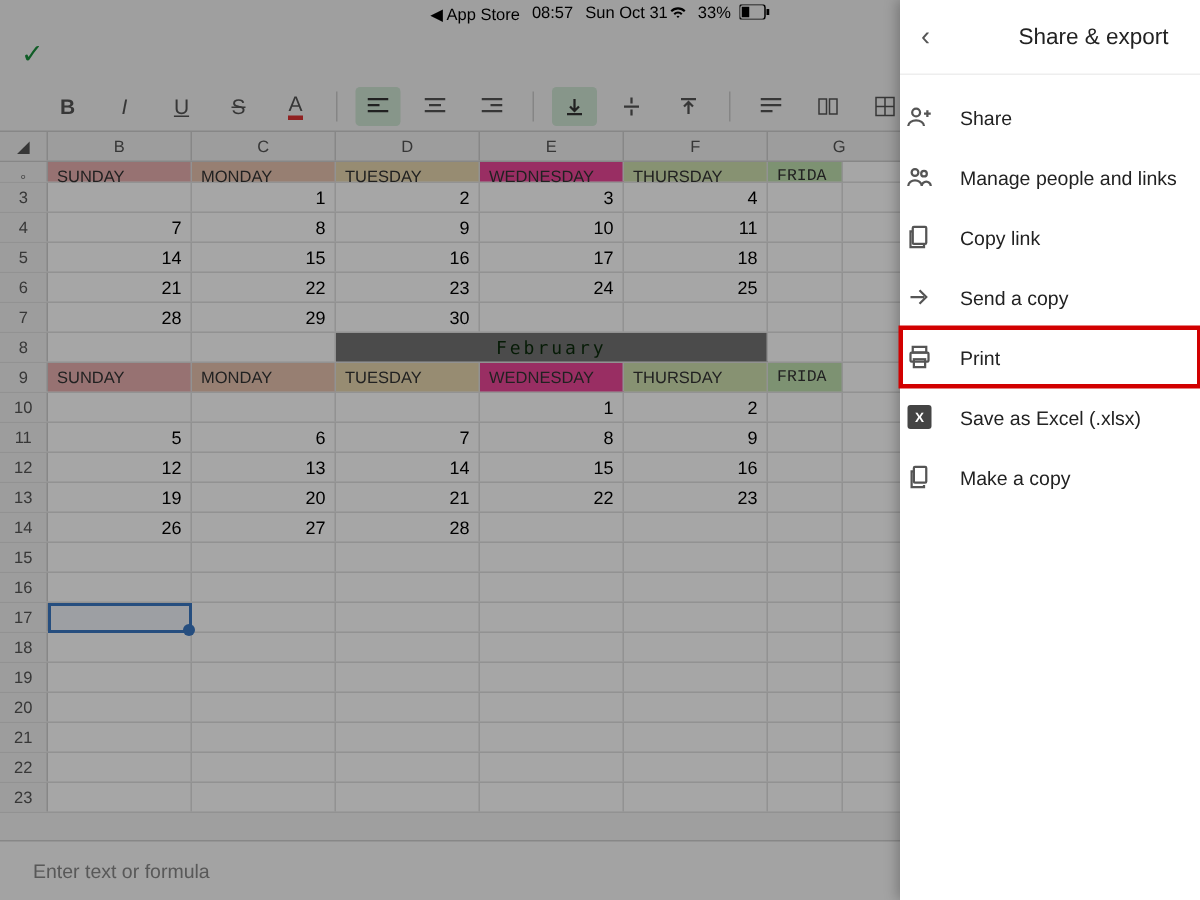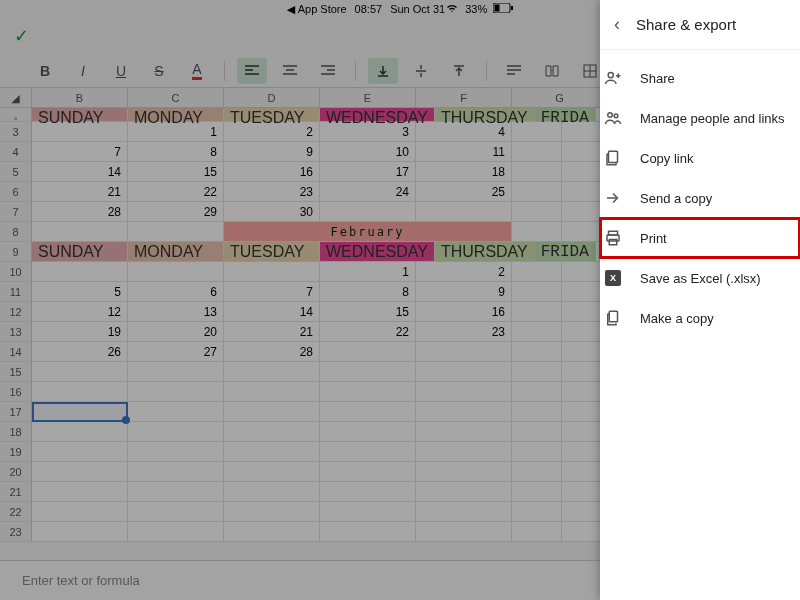"Share & export" .panel-title { margin-left: none -> 43px }
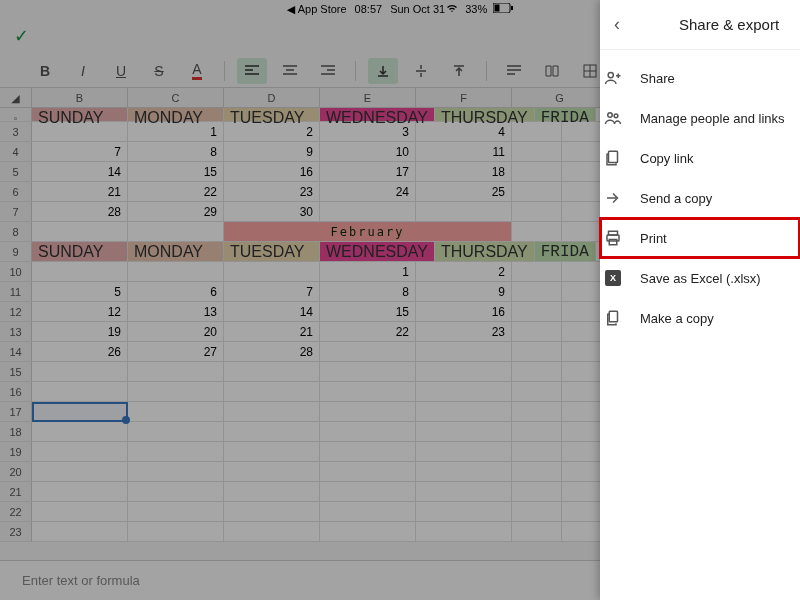"SUNDAY" .cell.day { font-size: 16px -> 11px }
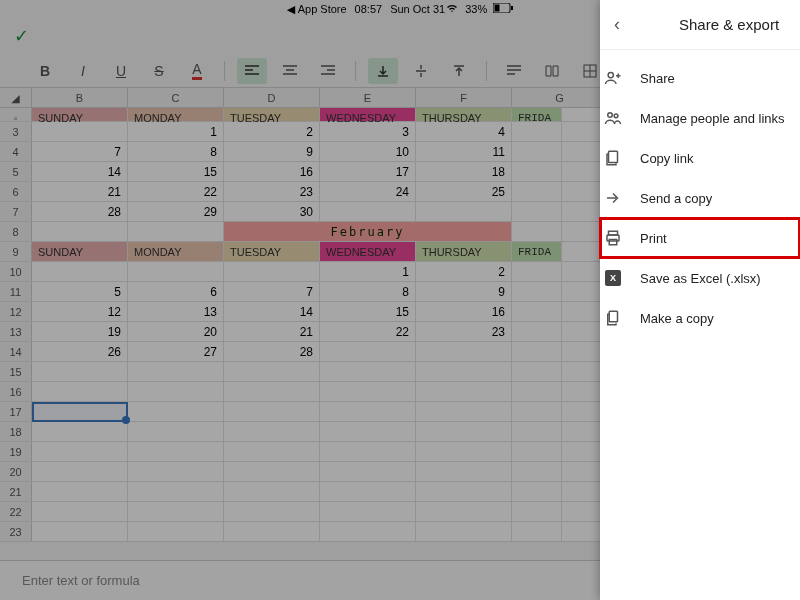"February" .feb { background: #fca5a5 -> #737373 }
